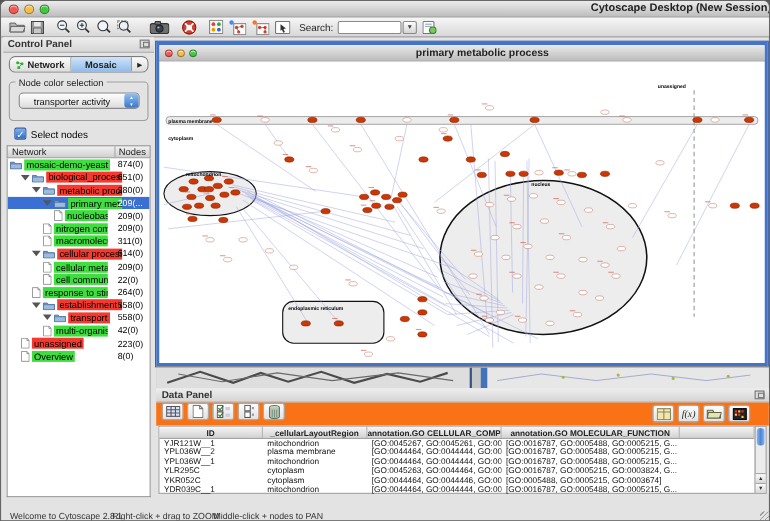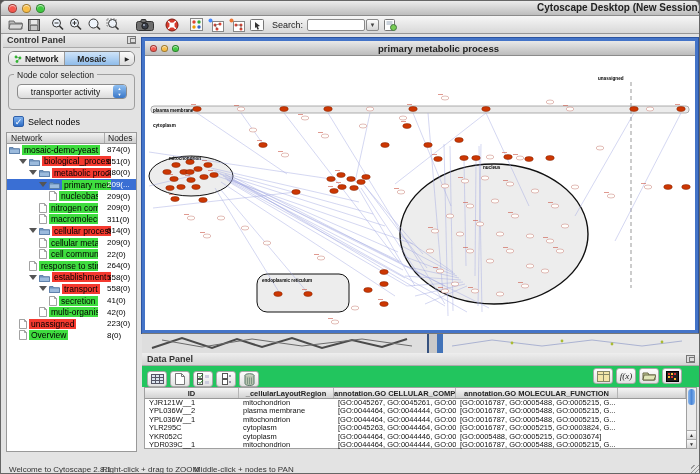"secretion" div.tree-row { html: <div> <span></span> <span> <svg> <path></path> <path></path> </svg> </span> <span>secretion</span> <span>41(0)</span> </div> -> none }
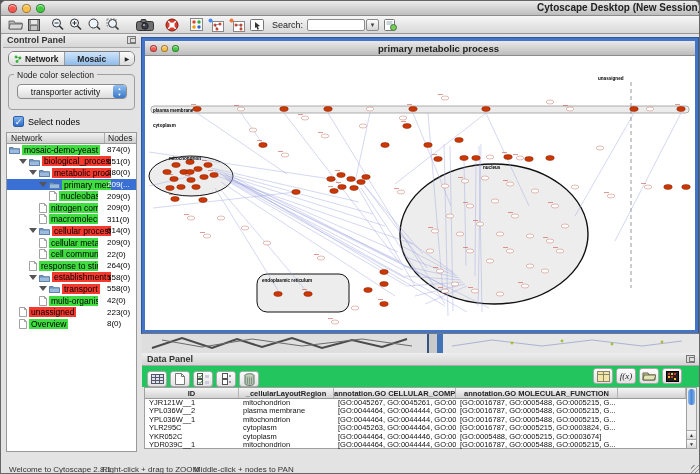"f(x)" .dp-toolbar { align-items: flex-end -> flex-start; background: #22c55e -> #f97316 }
